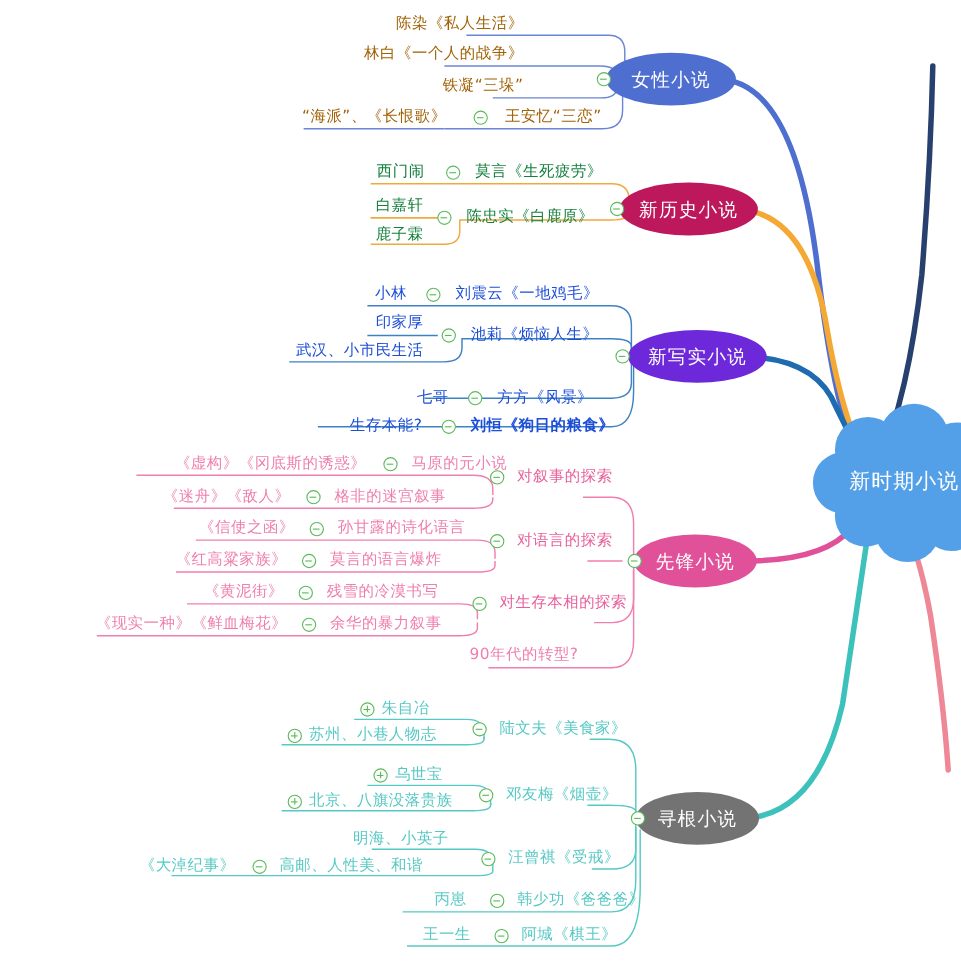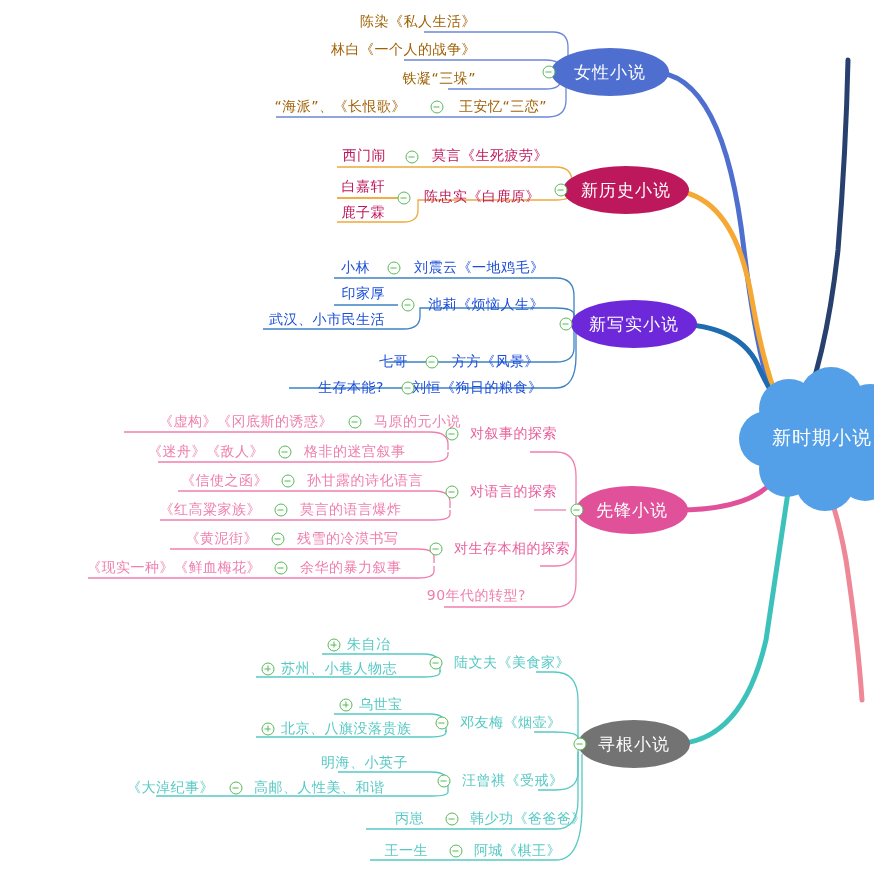"西门闹" .c-history { color: #be185d -> #15803d; font-family: Liberation Mono, monospace -> none }
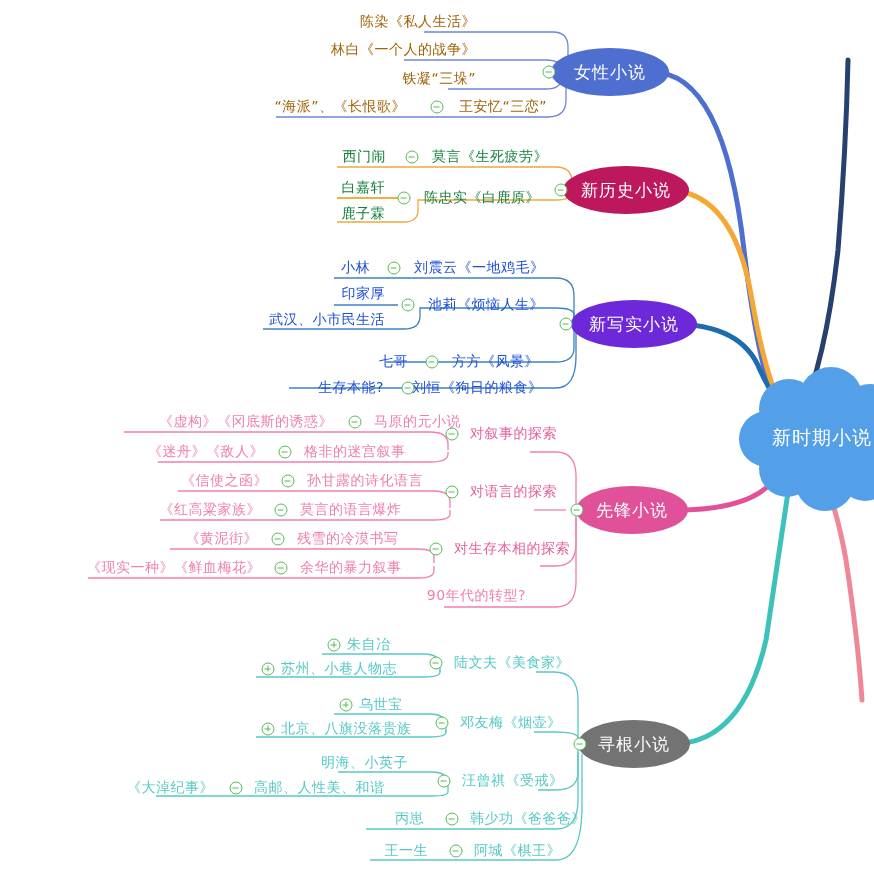"刘恒《狗日的粮食》" div.node { font-weight: none -> bold; left: 408px -> 424px }
